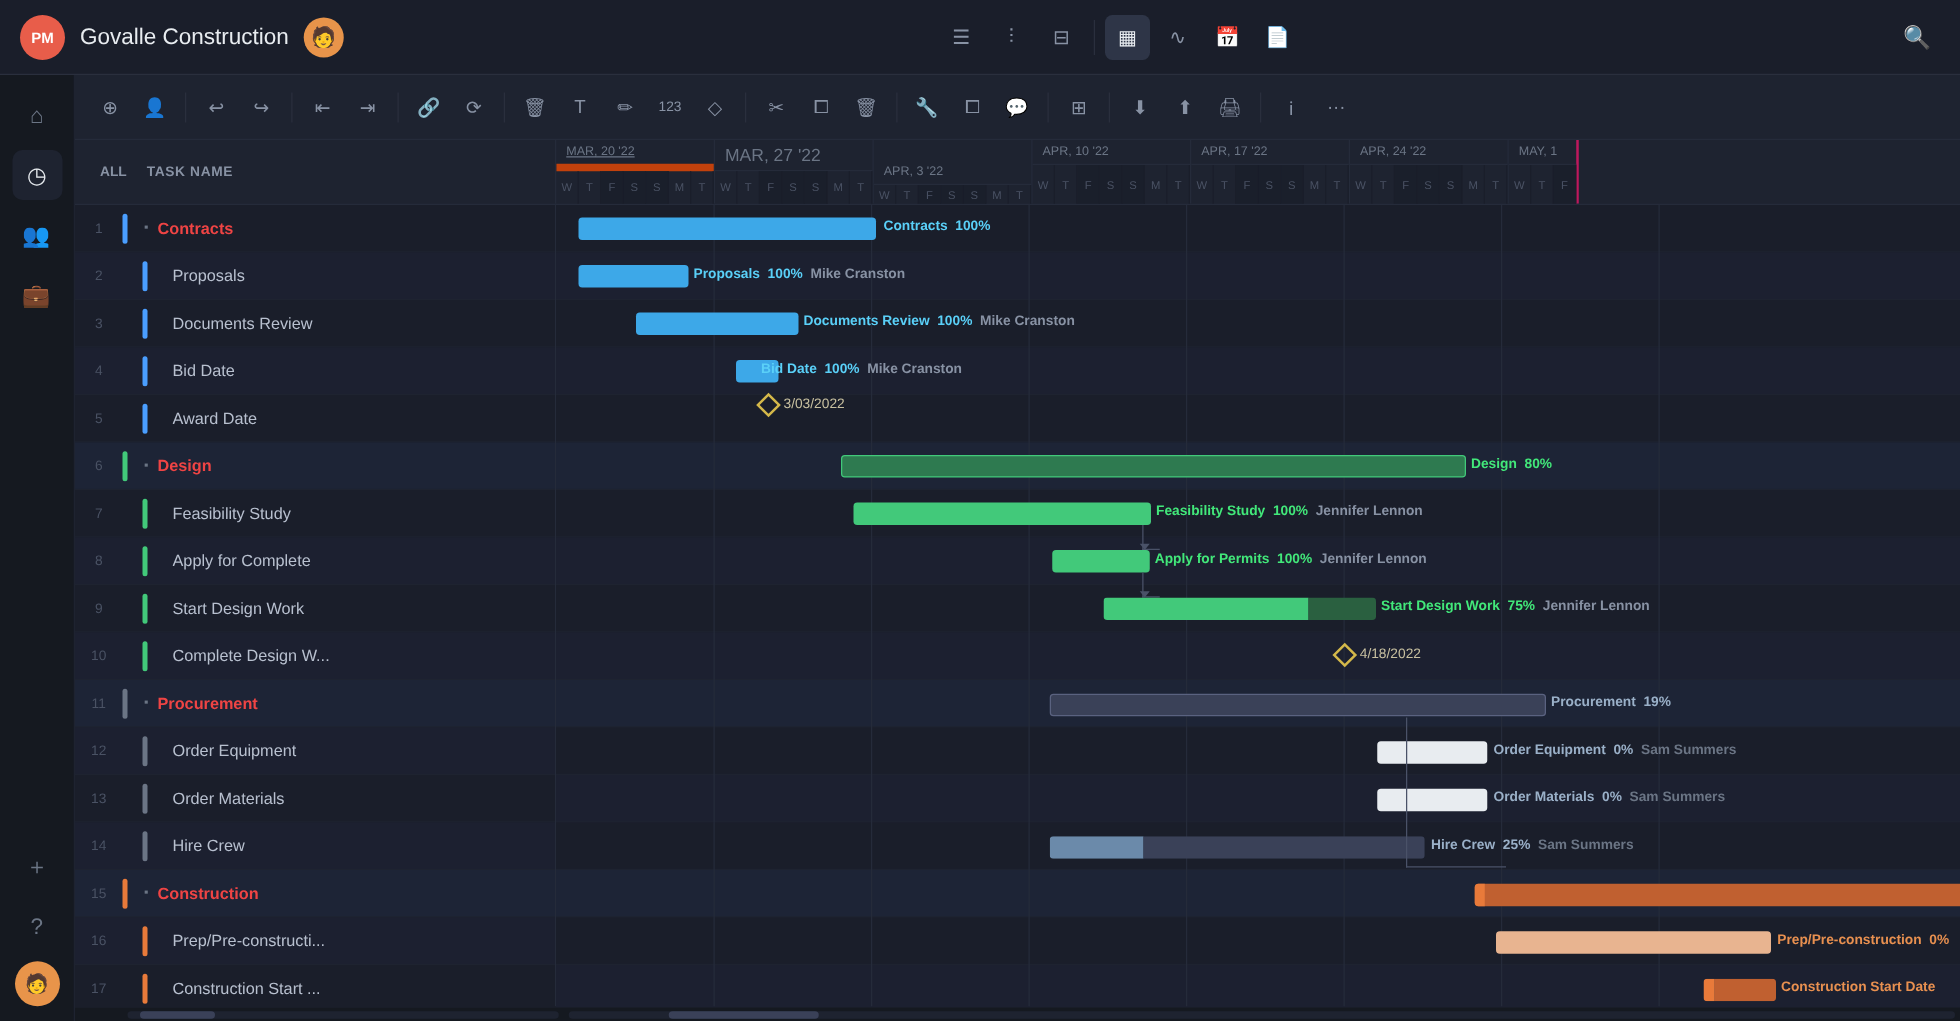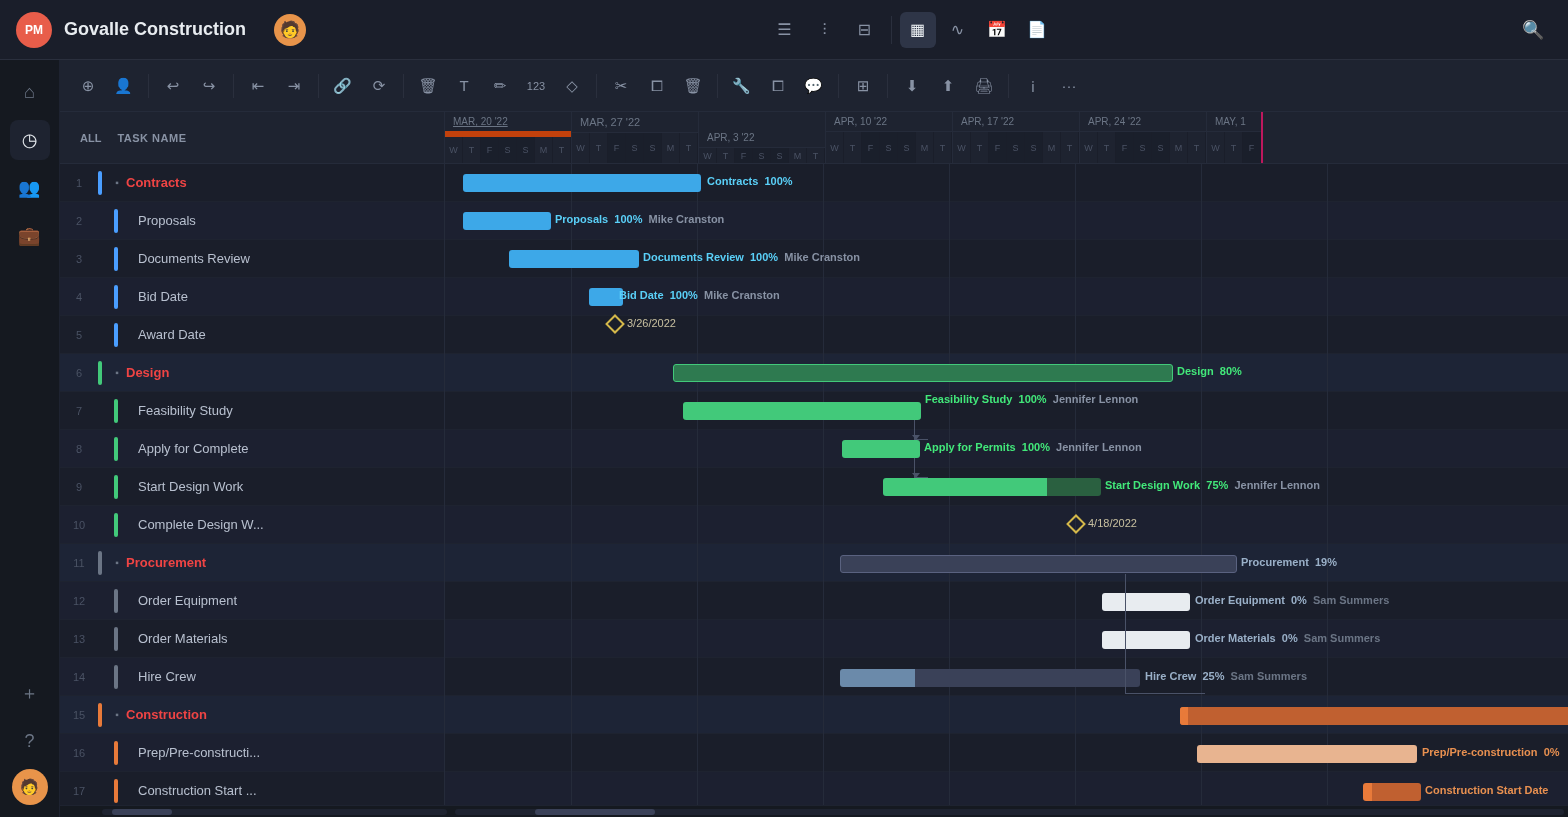"Govalle Construction" .app-title { font-weight: 700 -> 400; margin-right: 16px -> none }
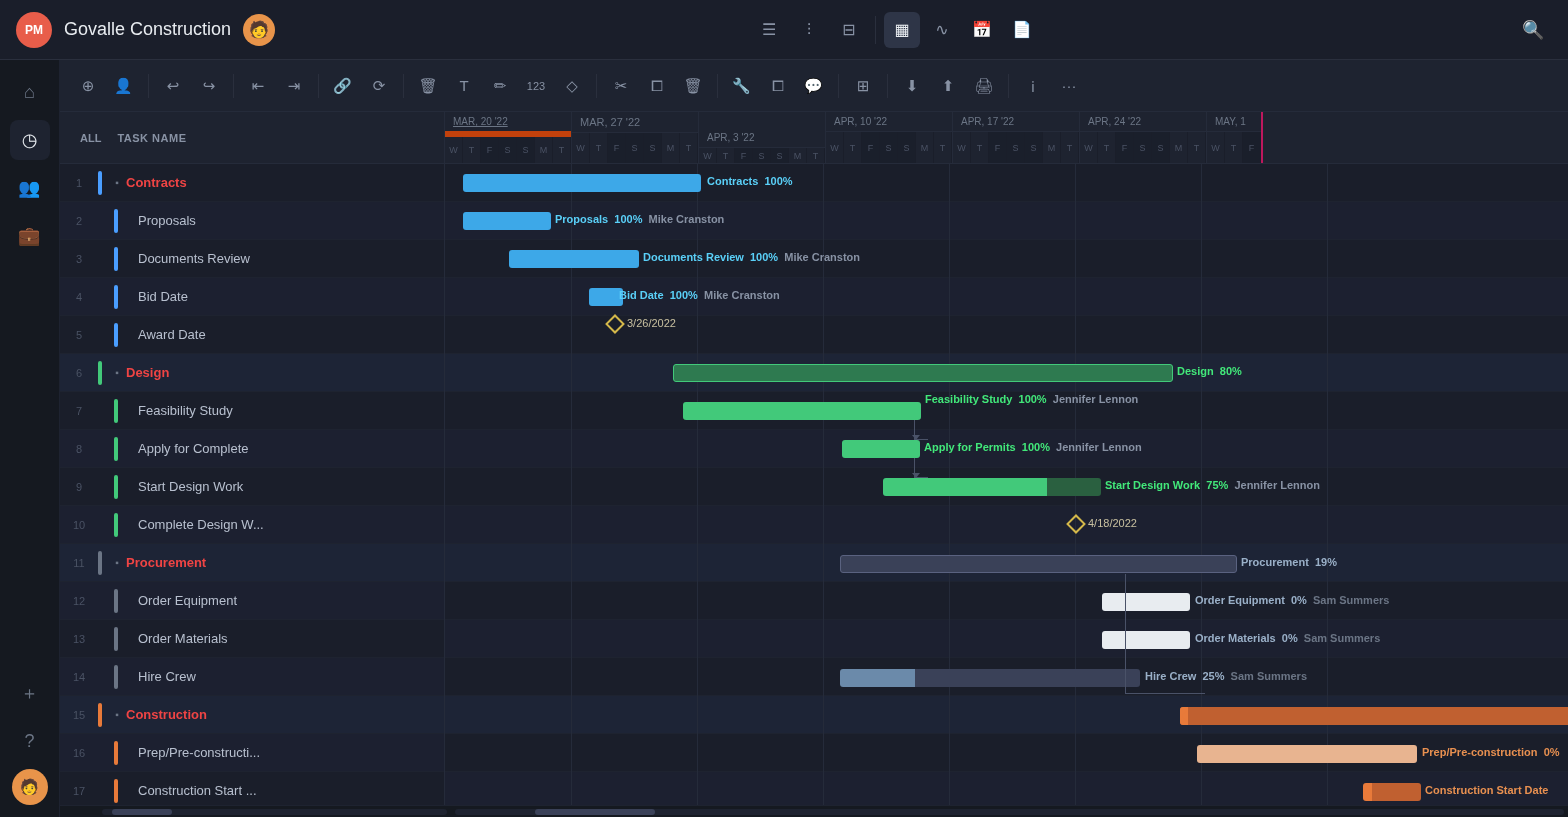"MAR, 27 '22" div { font-size: 11px -> 14px }
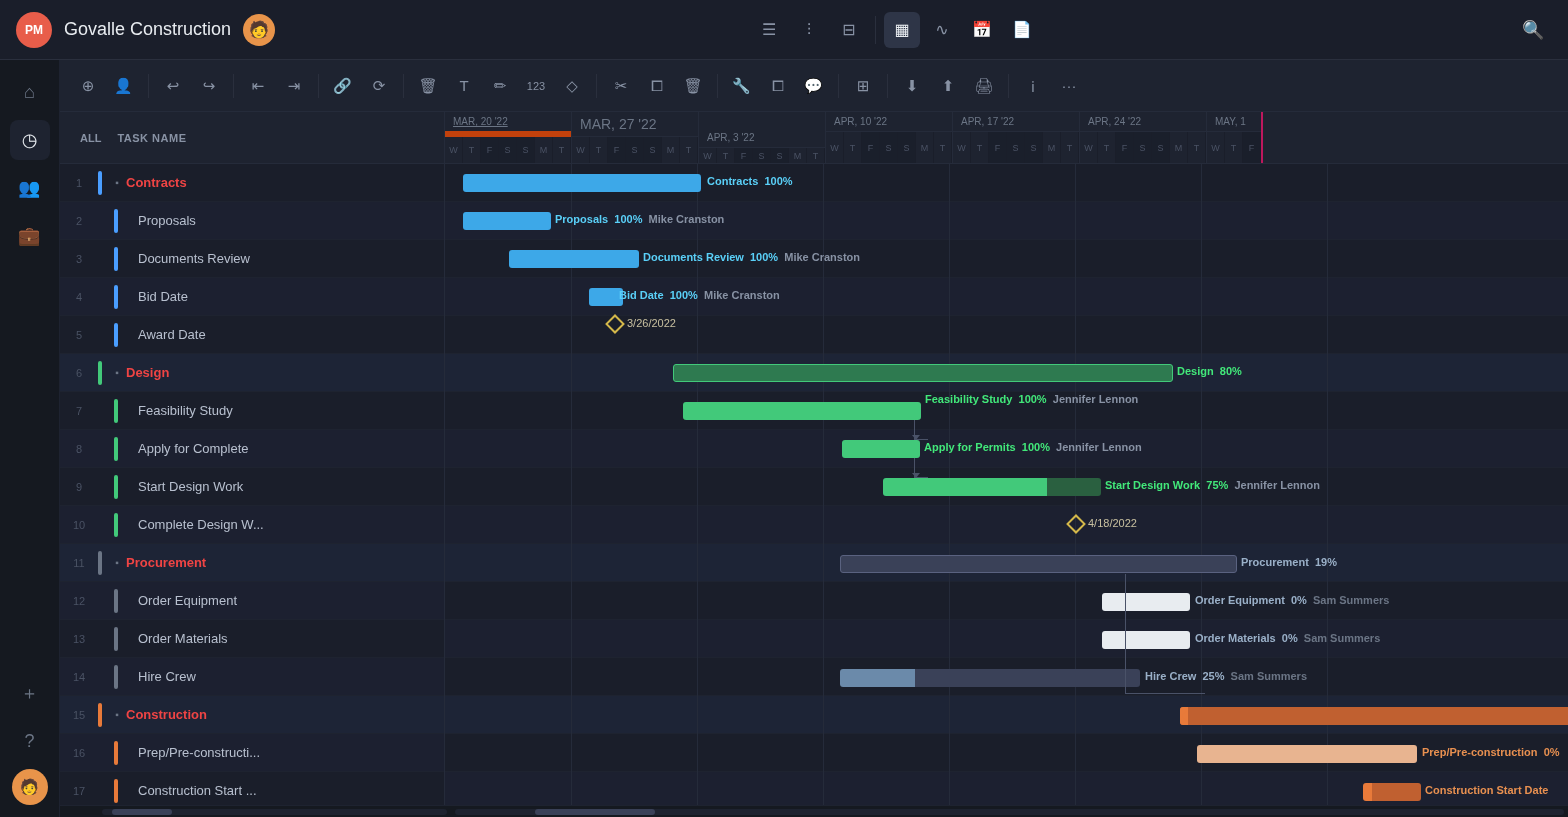"Bid Date 100% Mike Cranston" span { left: 174px -> 164px }
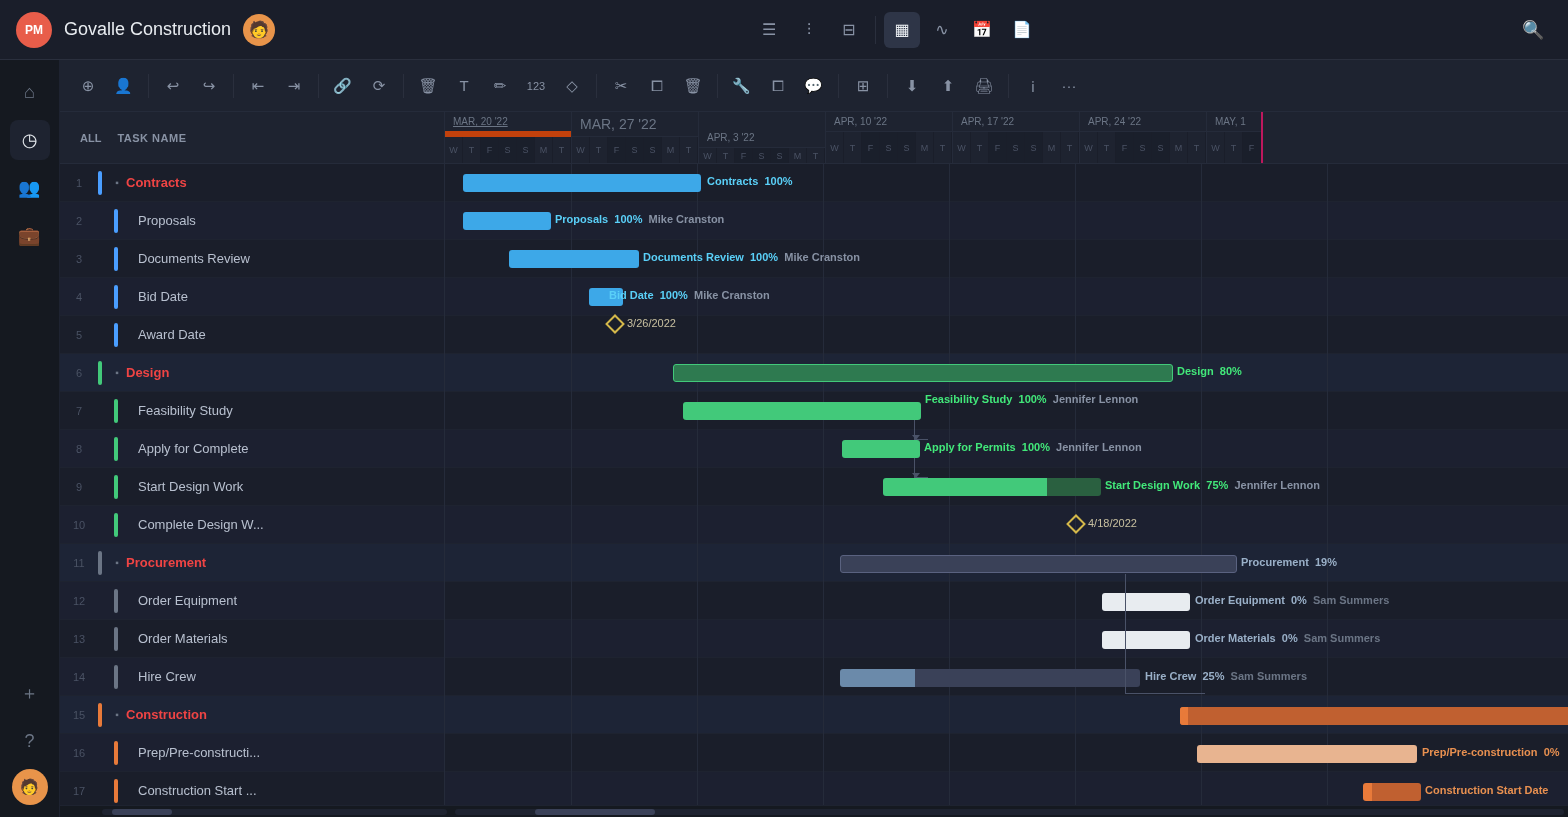"3/26/2022" span { text: 3/26/2022 -> 3/03/2022 }
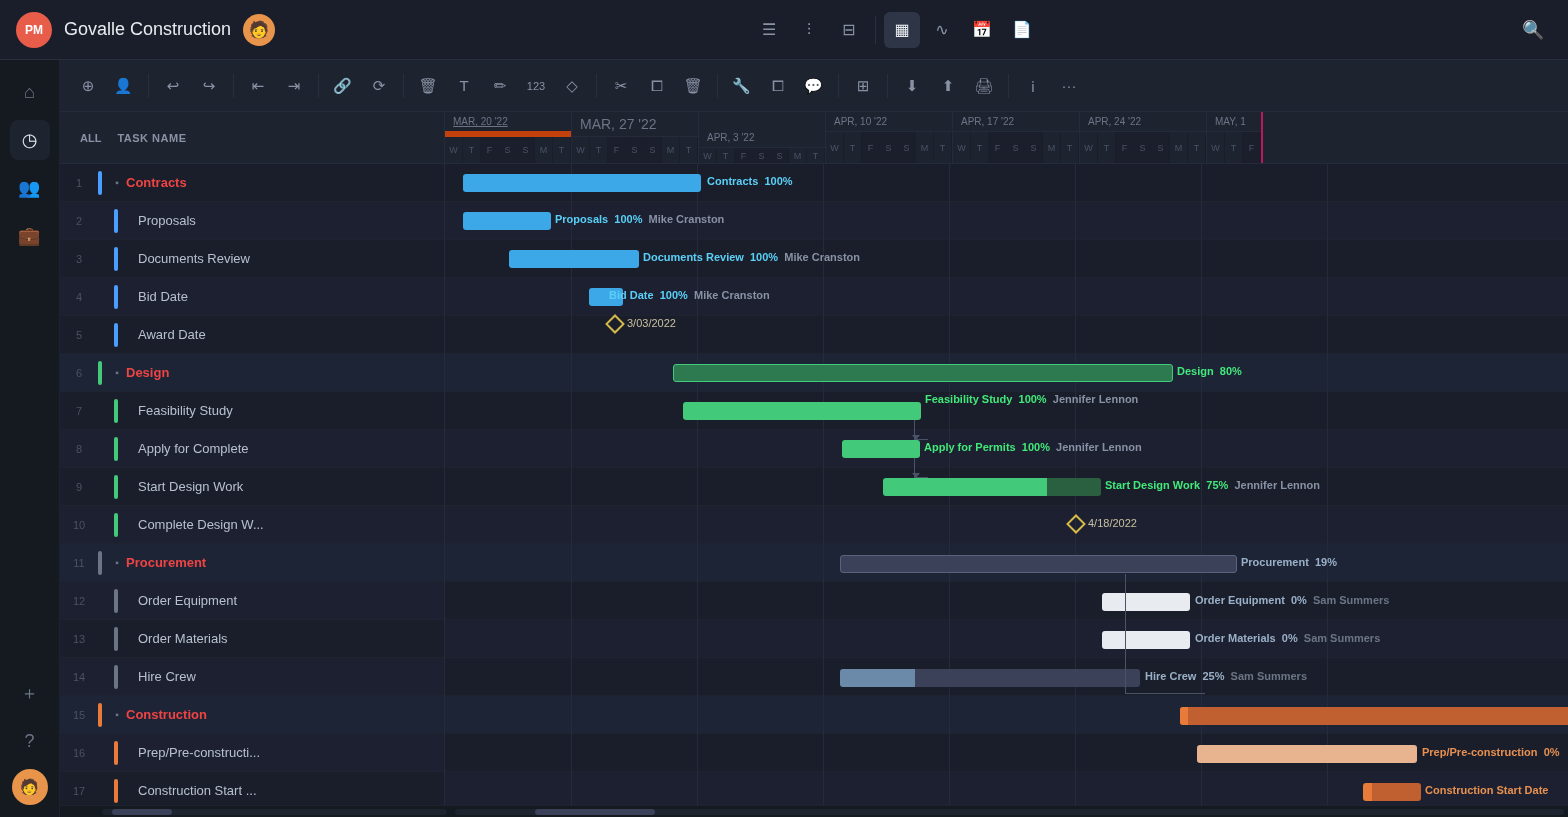"Feasibility Study 100% Jennifer Lennon" span { top: 229px -> 239px }
